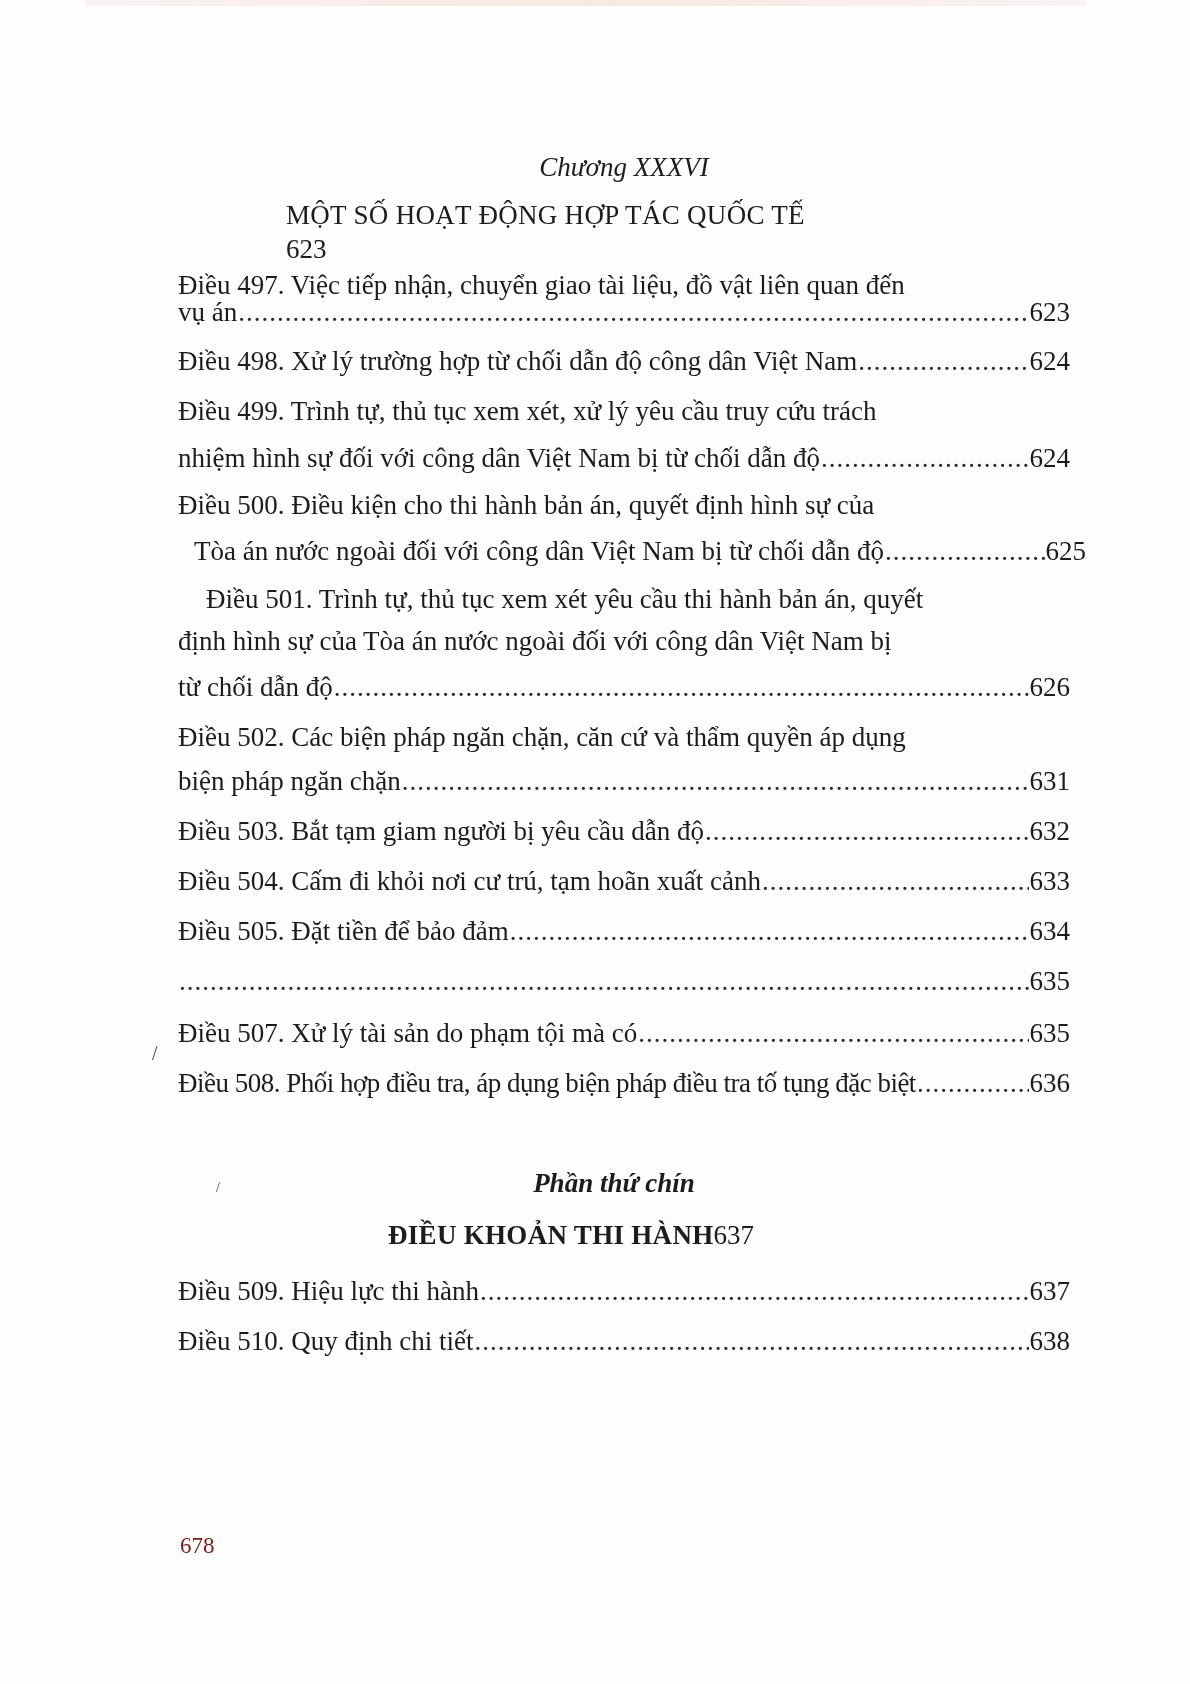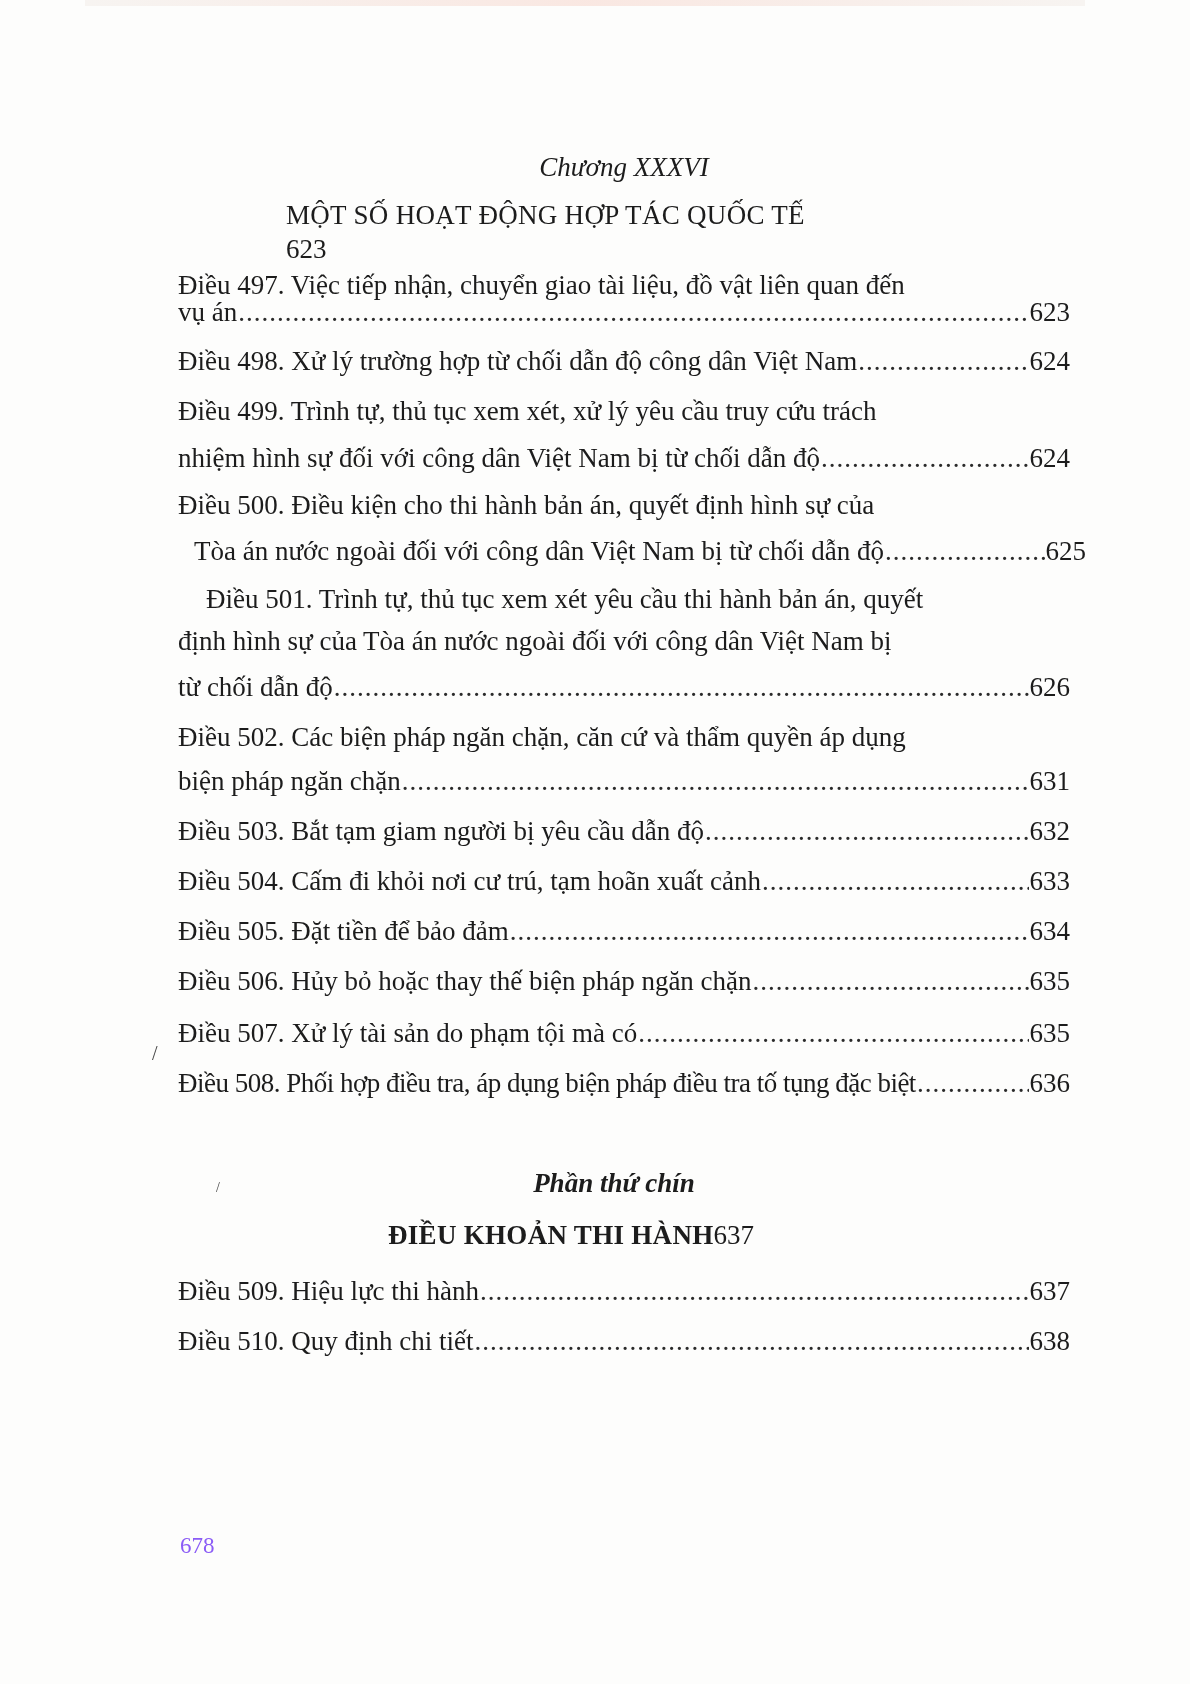"Điều 506. Hủy bỏ hoặc" span.txt { html: <span>Điều 506. Hủy bỏ hoặc thay thế biện pháp ngăn chặn</span> -> none }
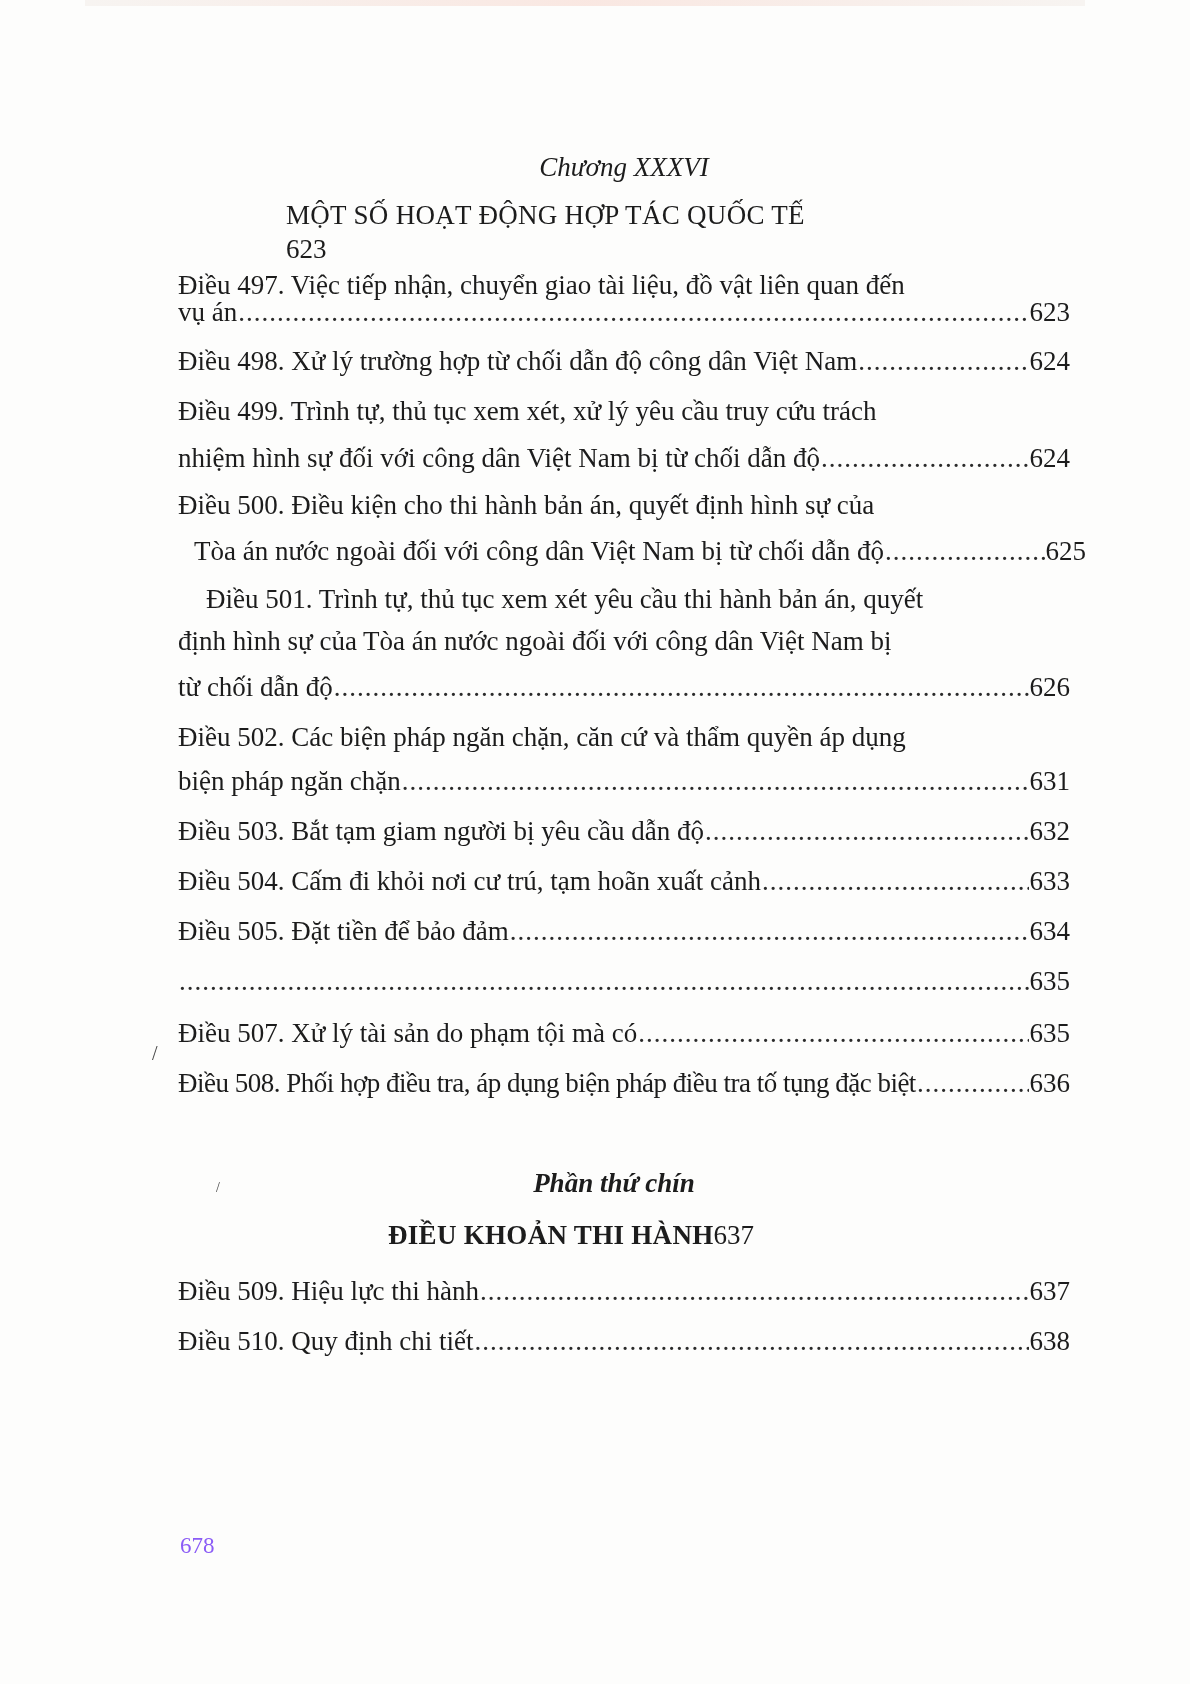"678" .folio { color: #8b5cf6 -> #7f1d1d }
